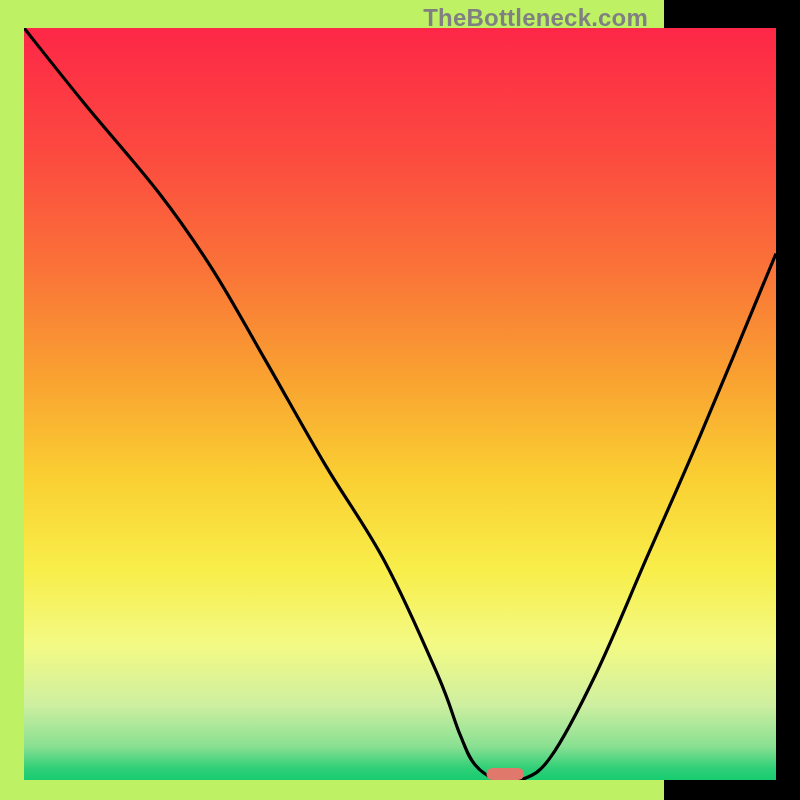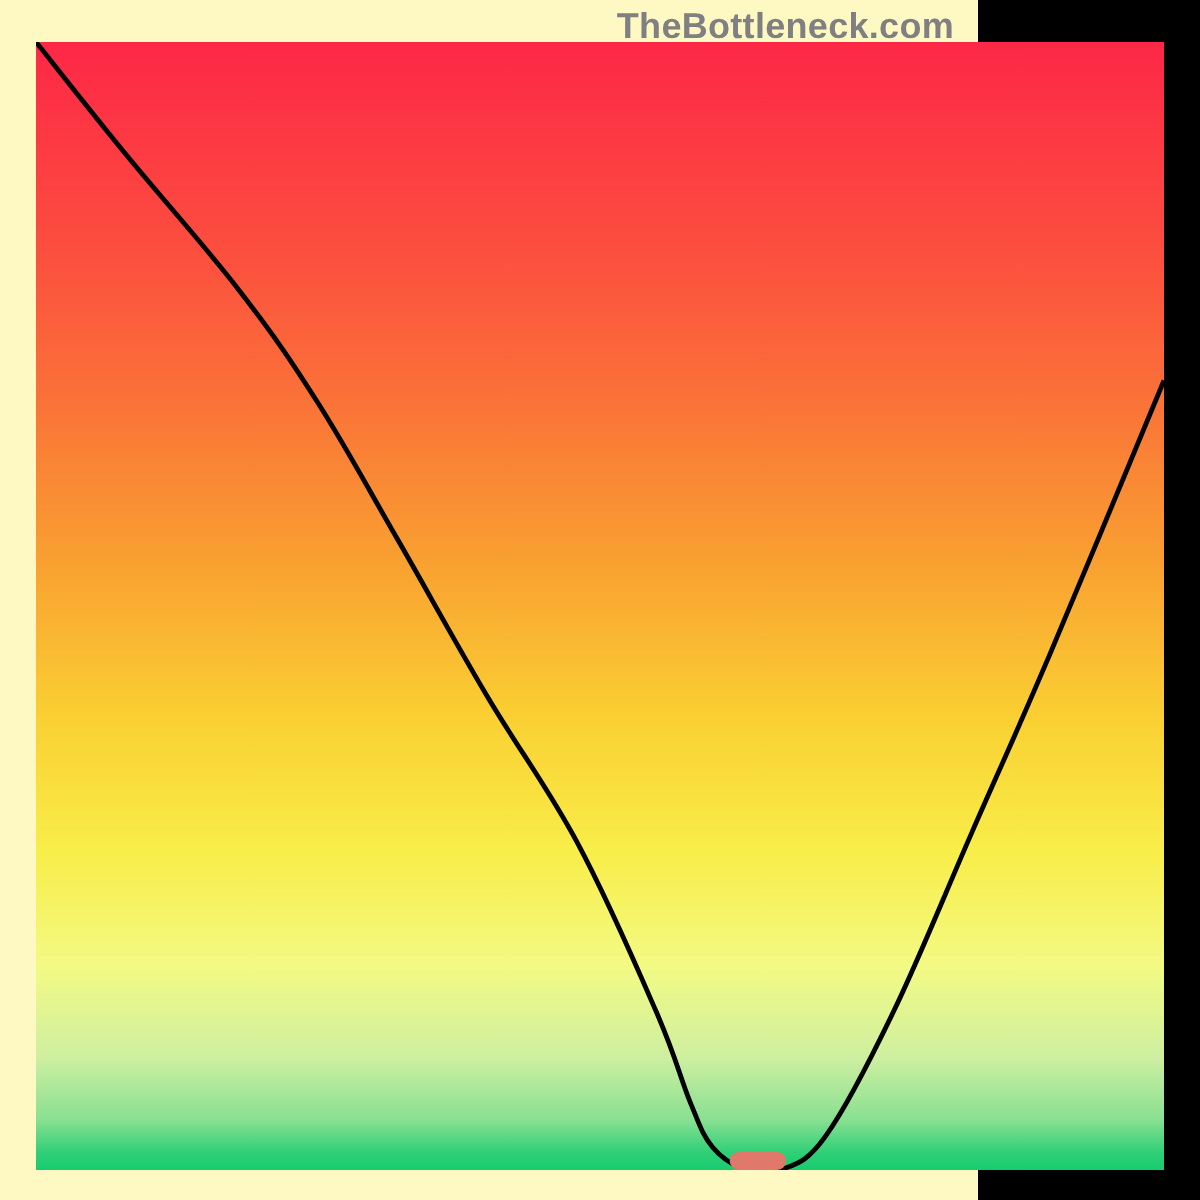"TheBottleneck.com" .frame { background: #fef9c3 -> #bef264; padding-left: none -> 12px }
